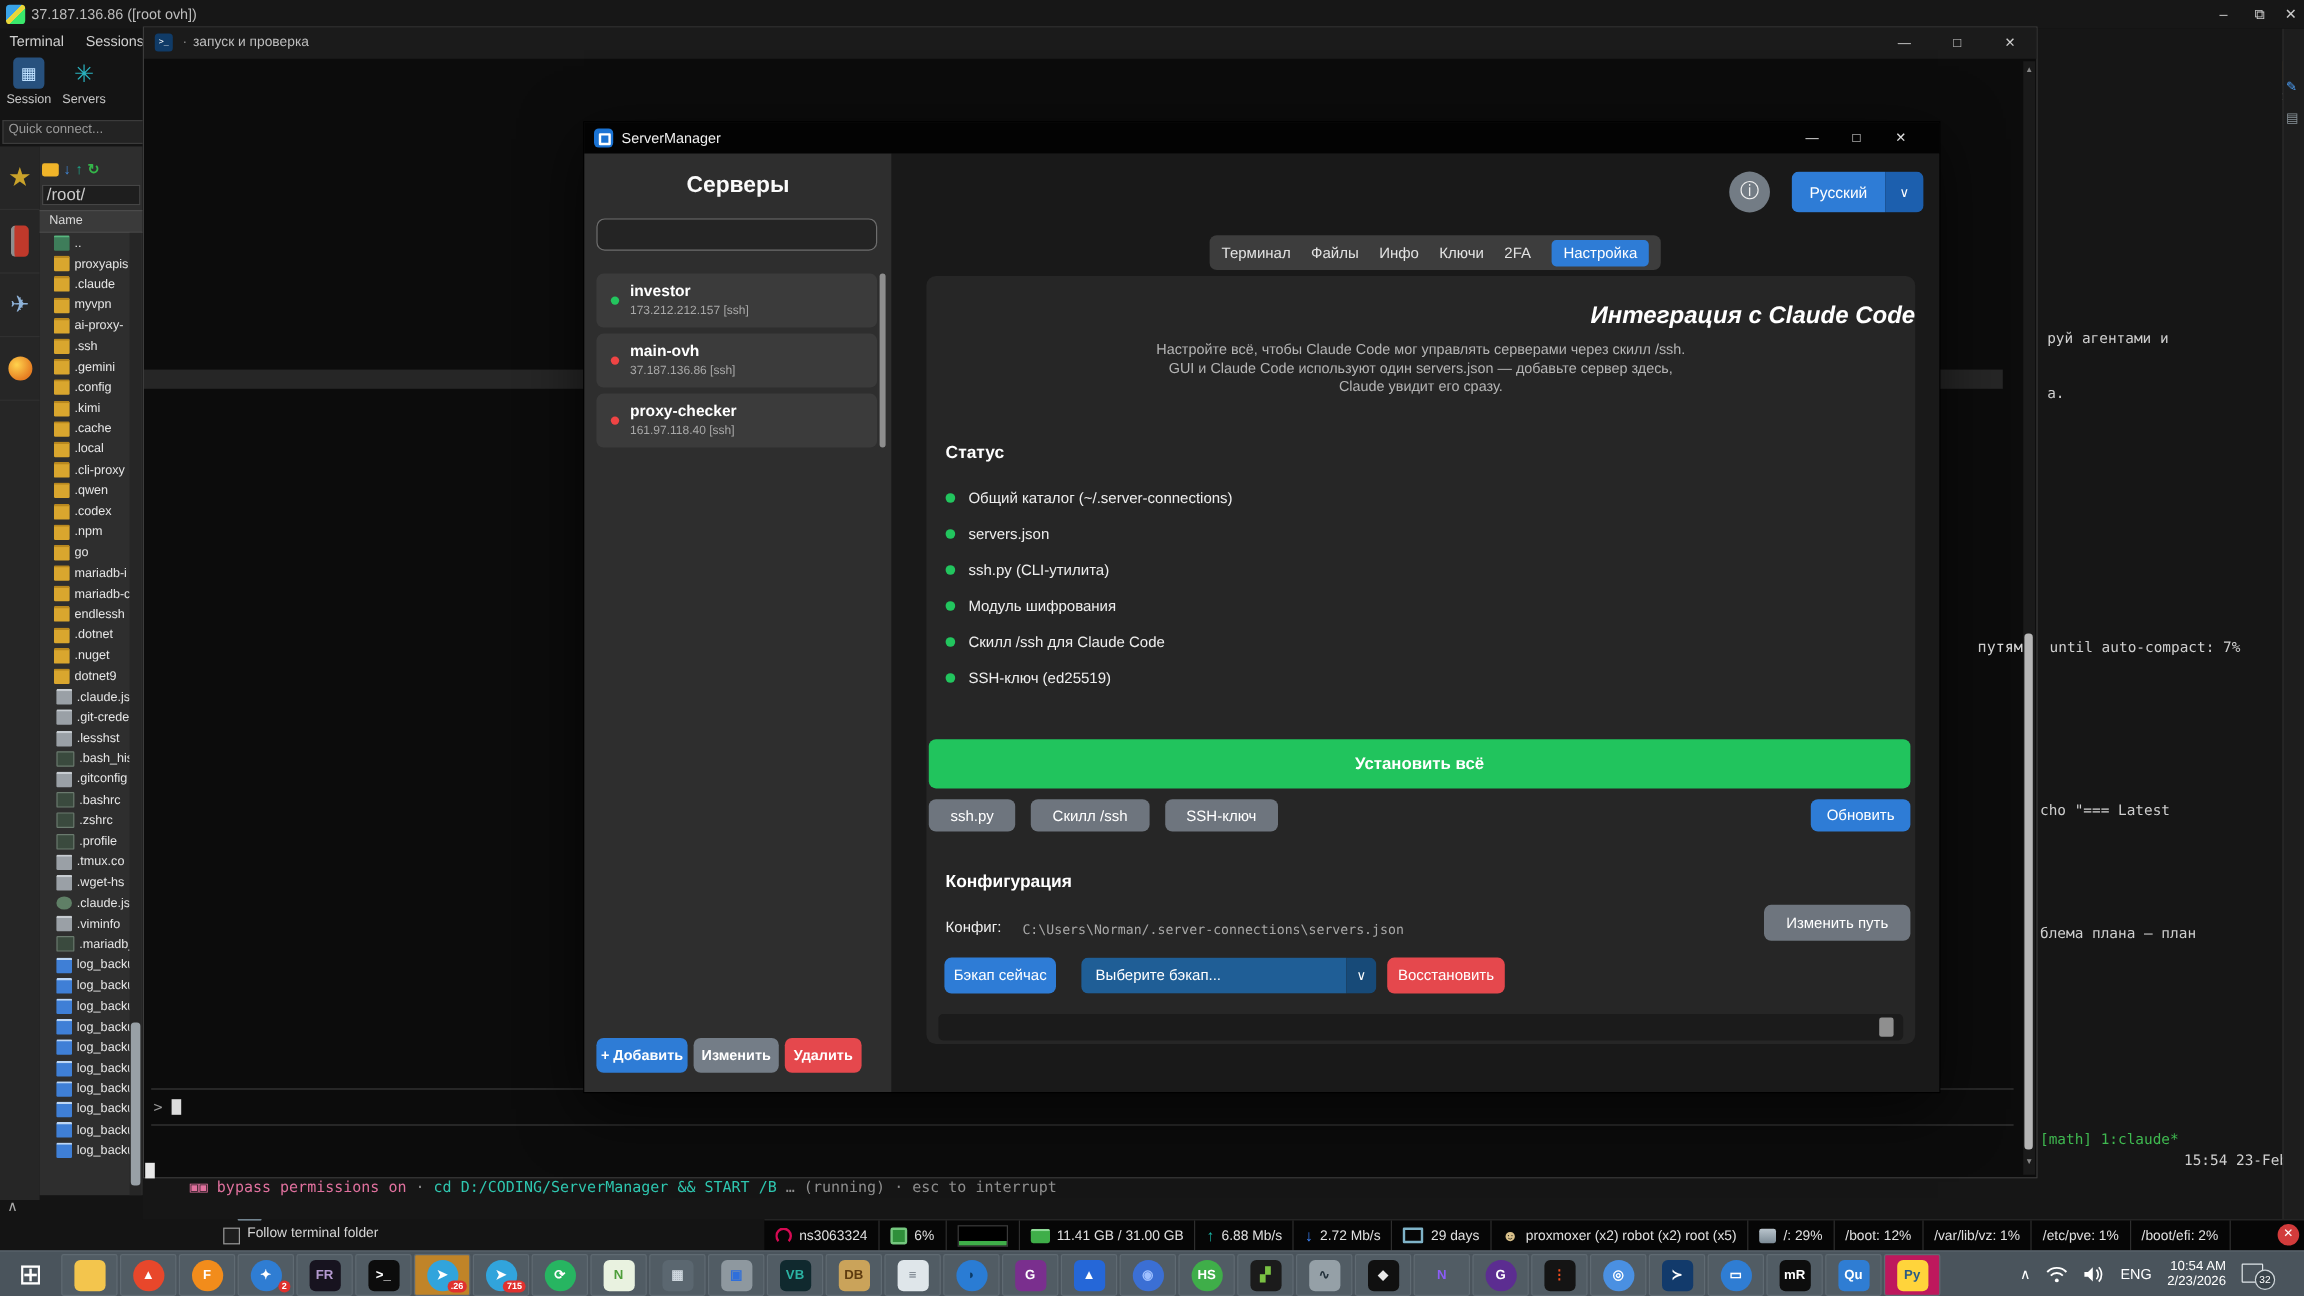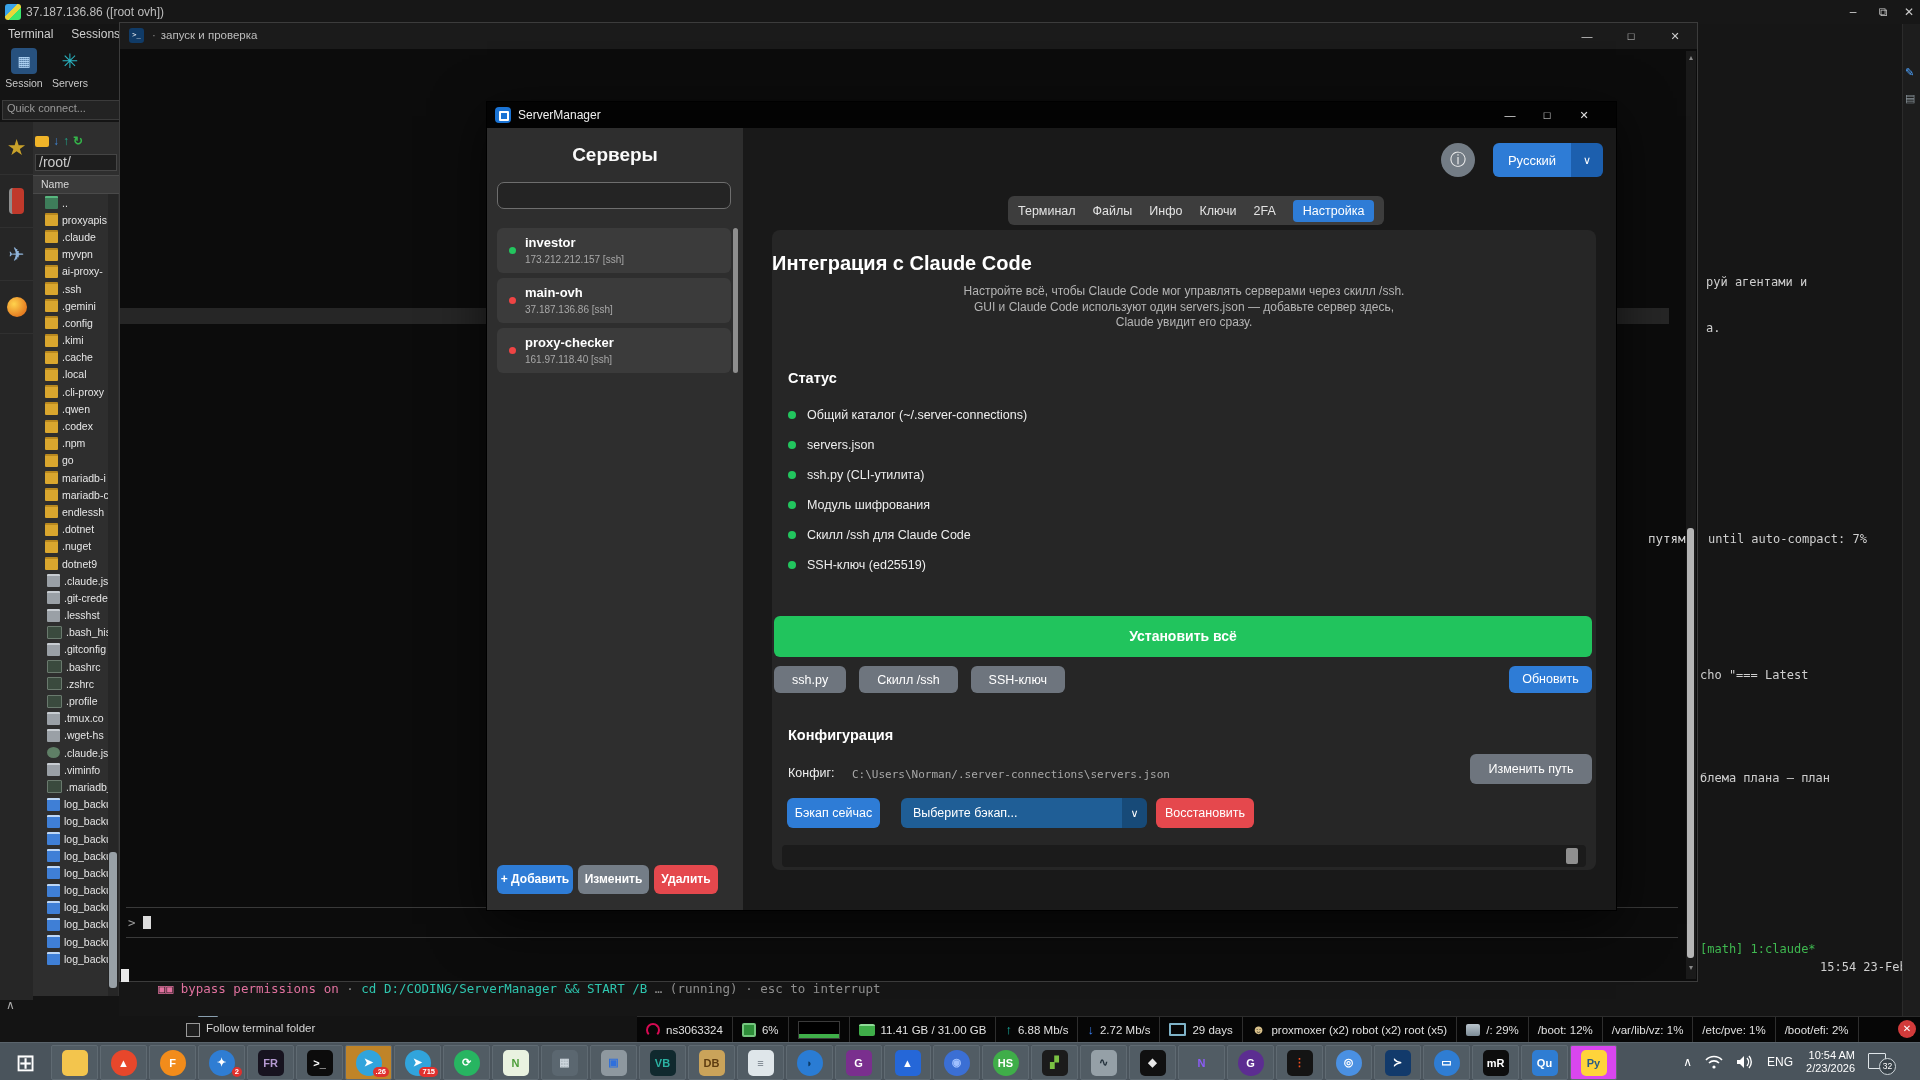"Интеграция с Claude Code" #sm-h1 { font-style: none -> italic; text-align: left -> right }
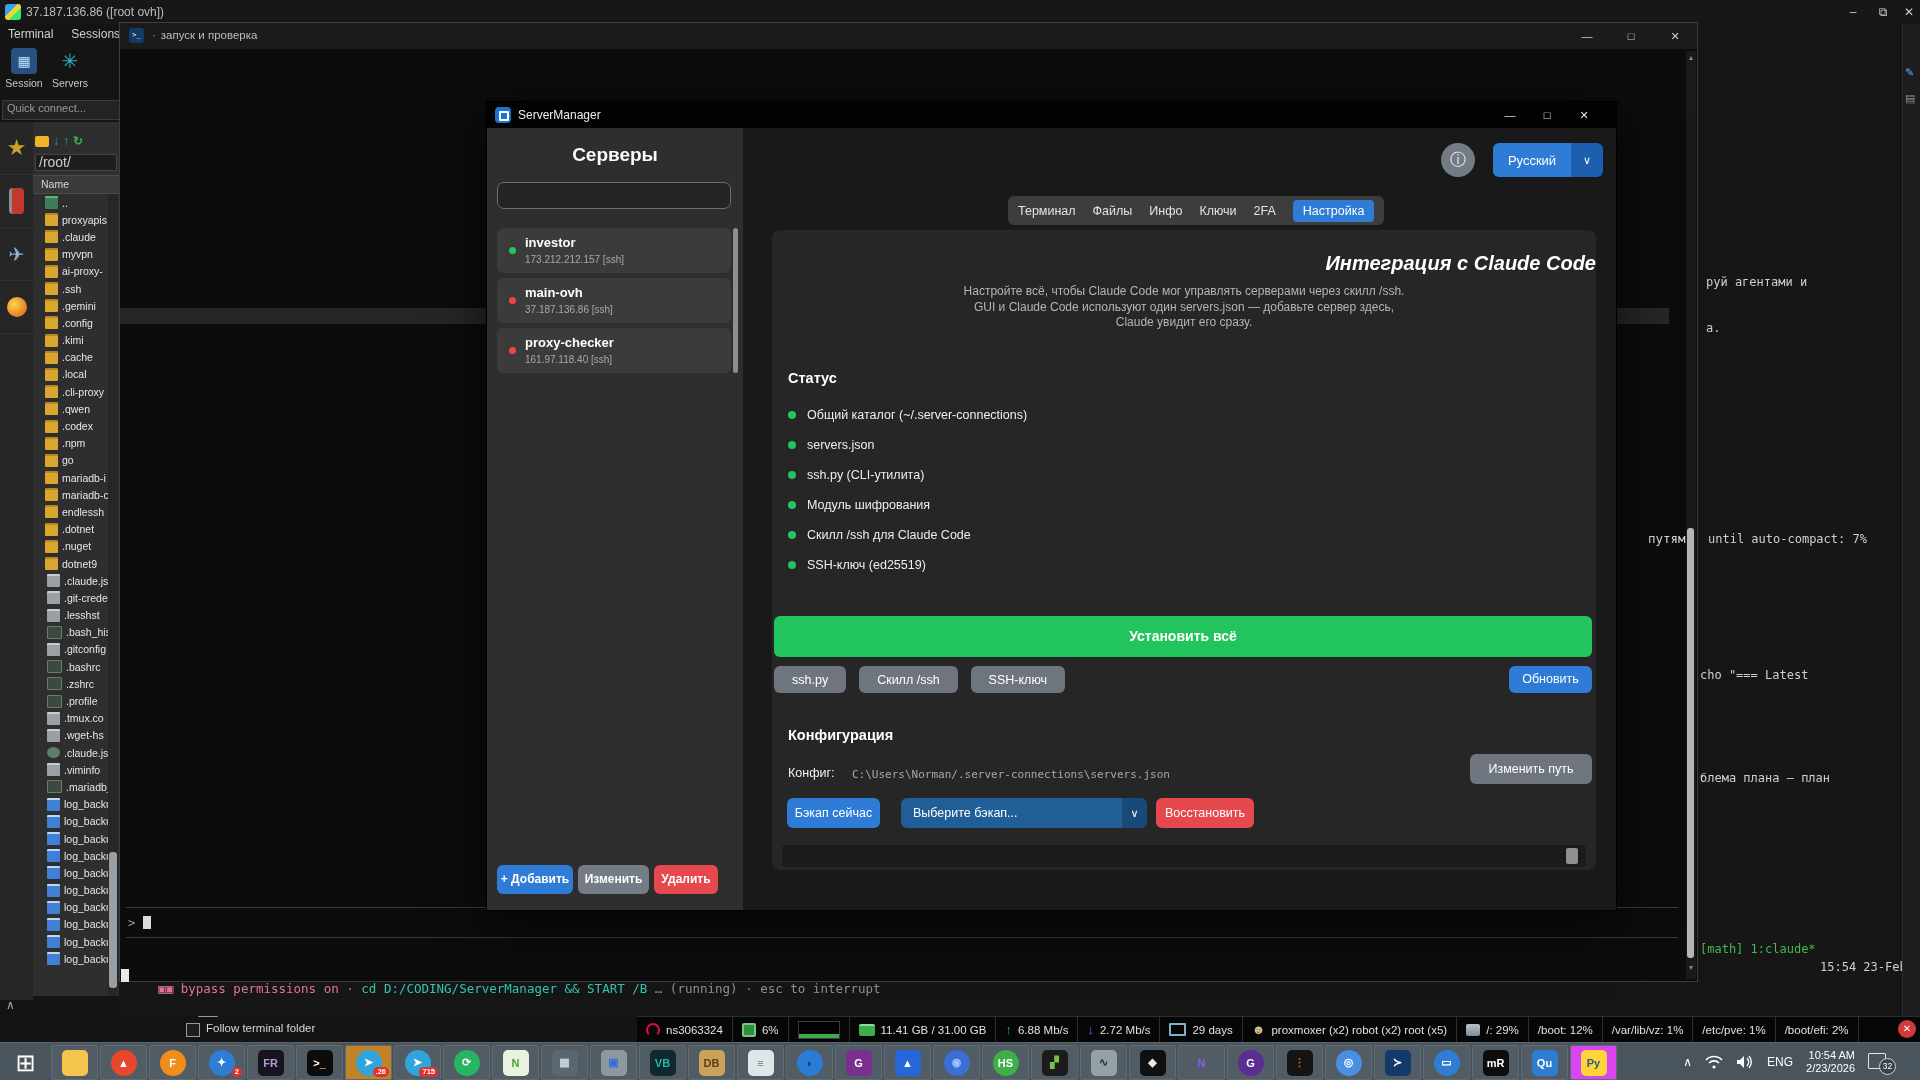"Py" div.tb-cell { background: #d946ef -> #be185d }
